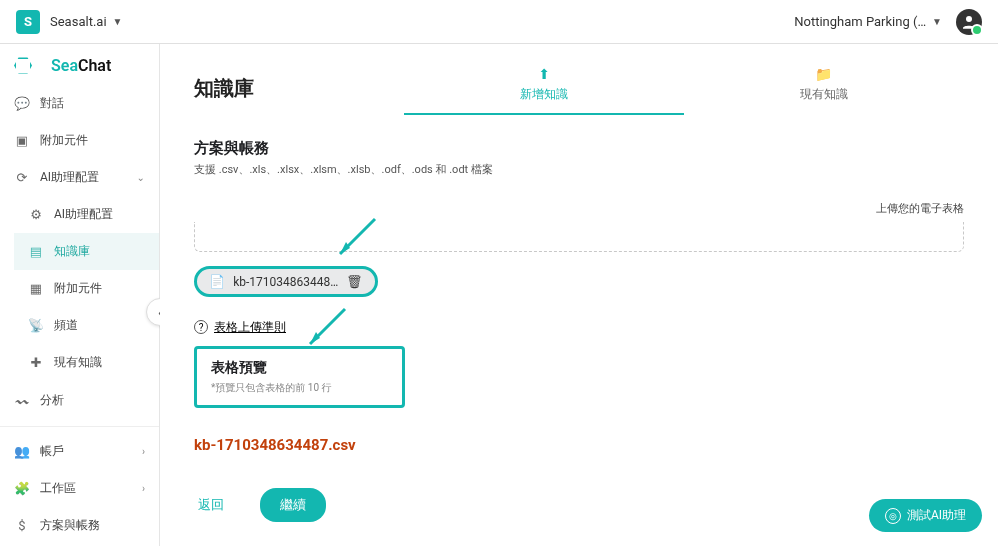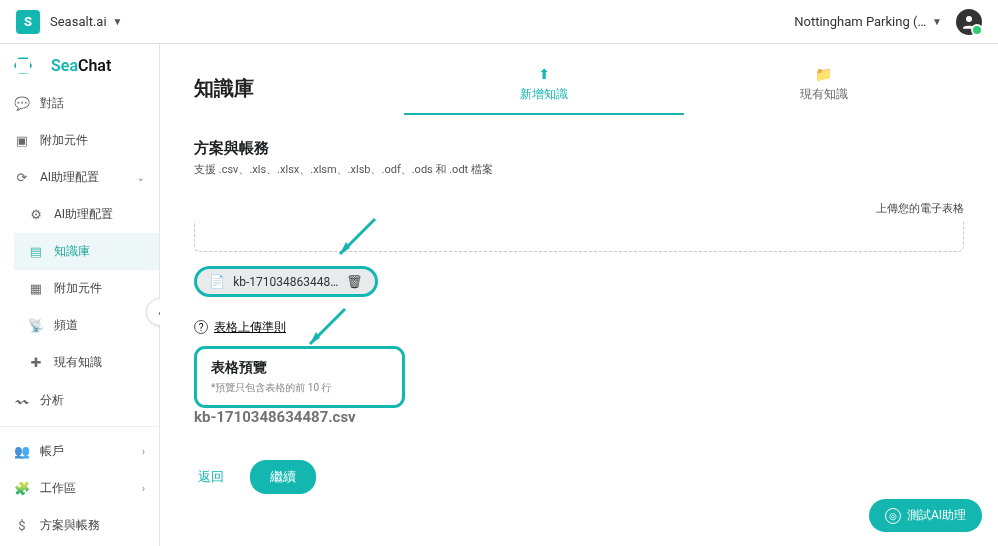"表格預覽" .preview-box { border-radius: 11px -> 4px }
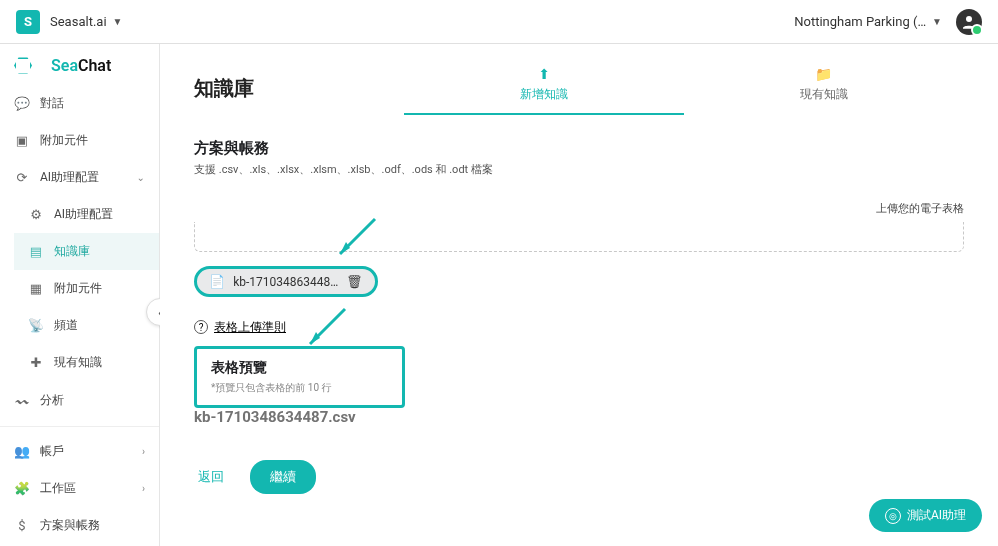"kb-1710348634487.csv" .file-name { color: #737373 -> #c2410c; margin-top: none -> 28px }
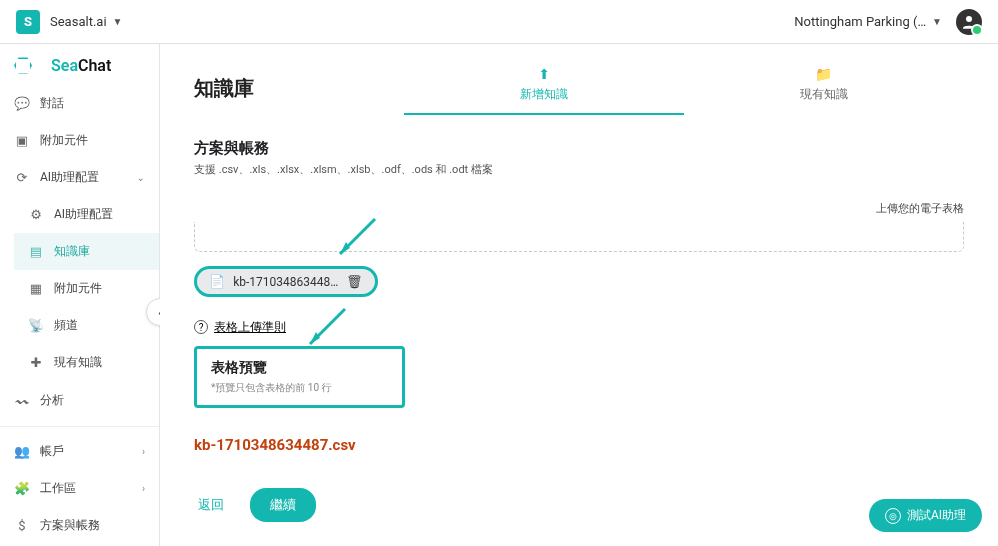"繼續" .btn-primary { margin-left: none -> 10px }
